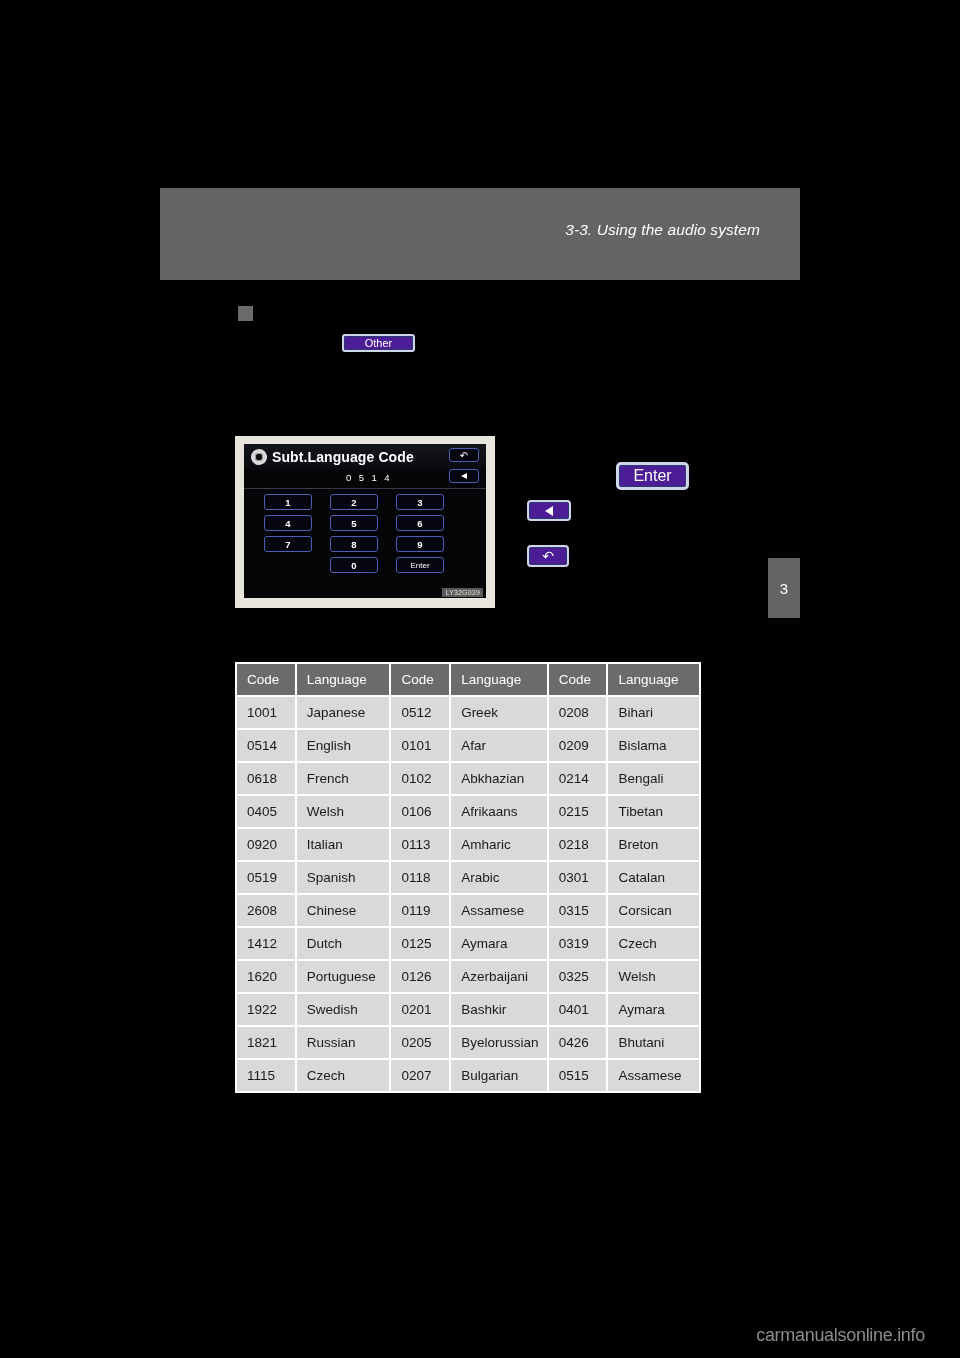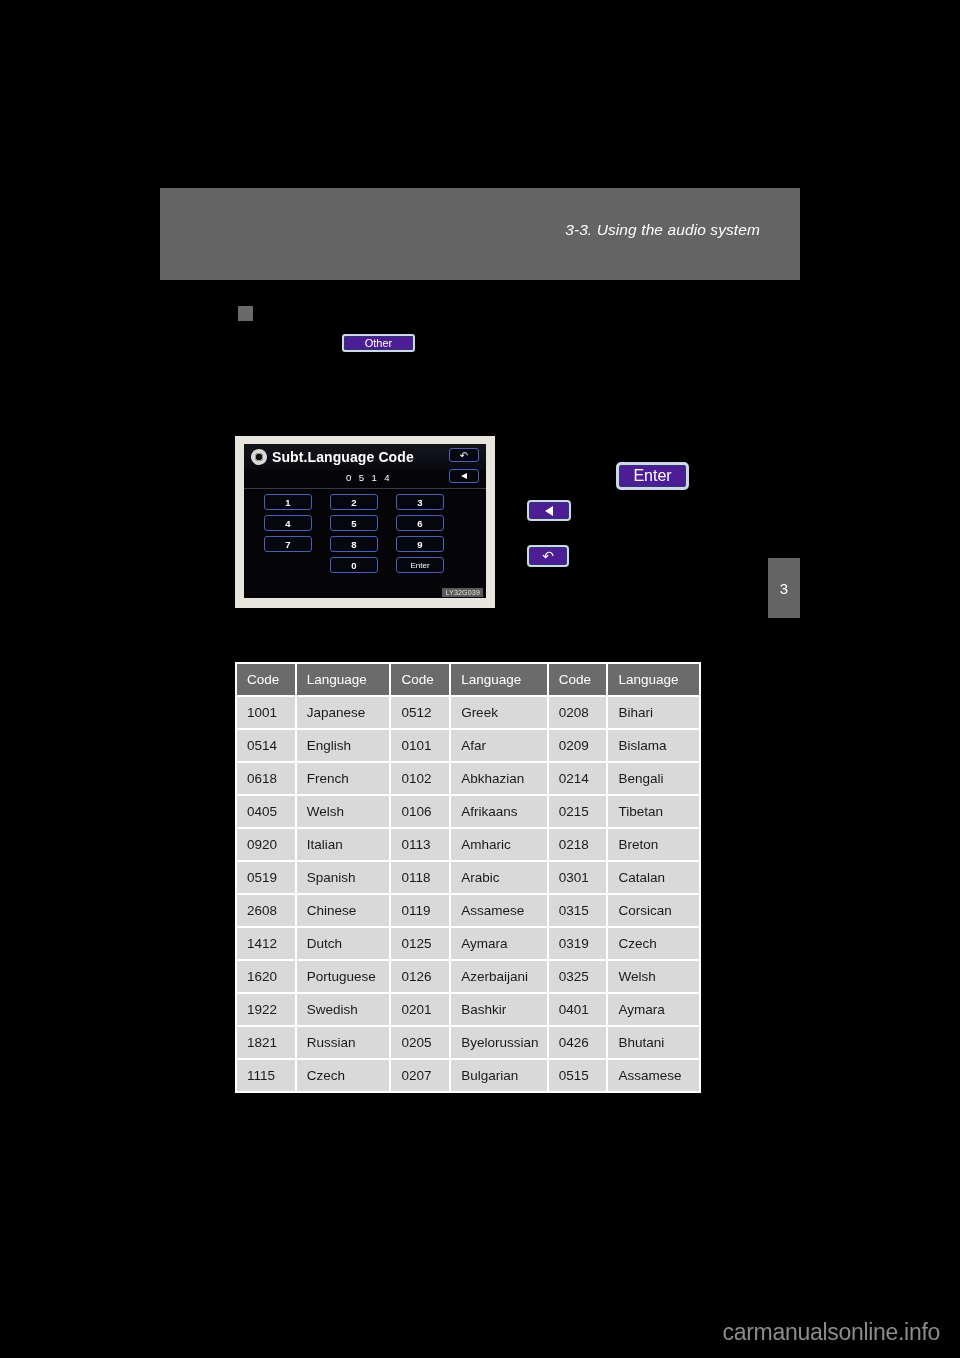"carmanualsonline.info" .watermark { font-size: 23px -> 18px; right: 20px -> 35px }
